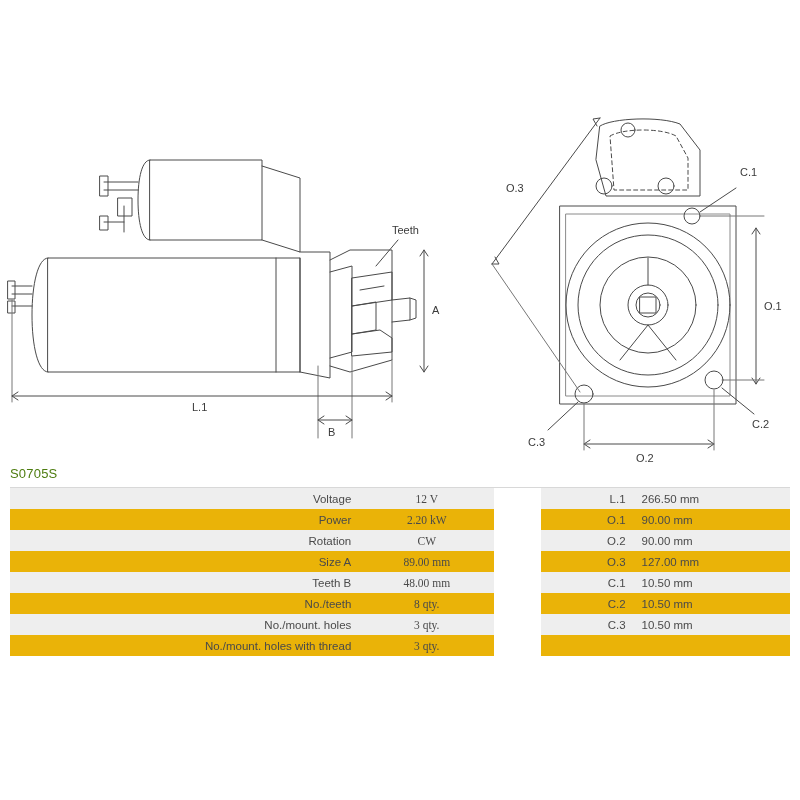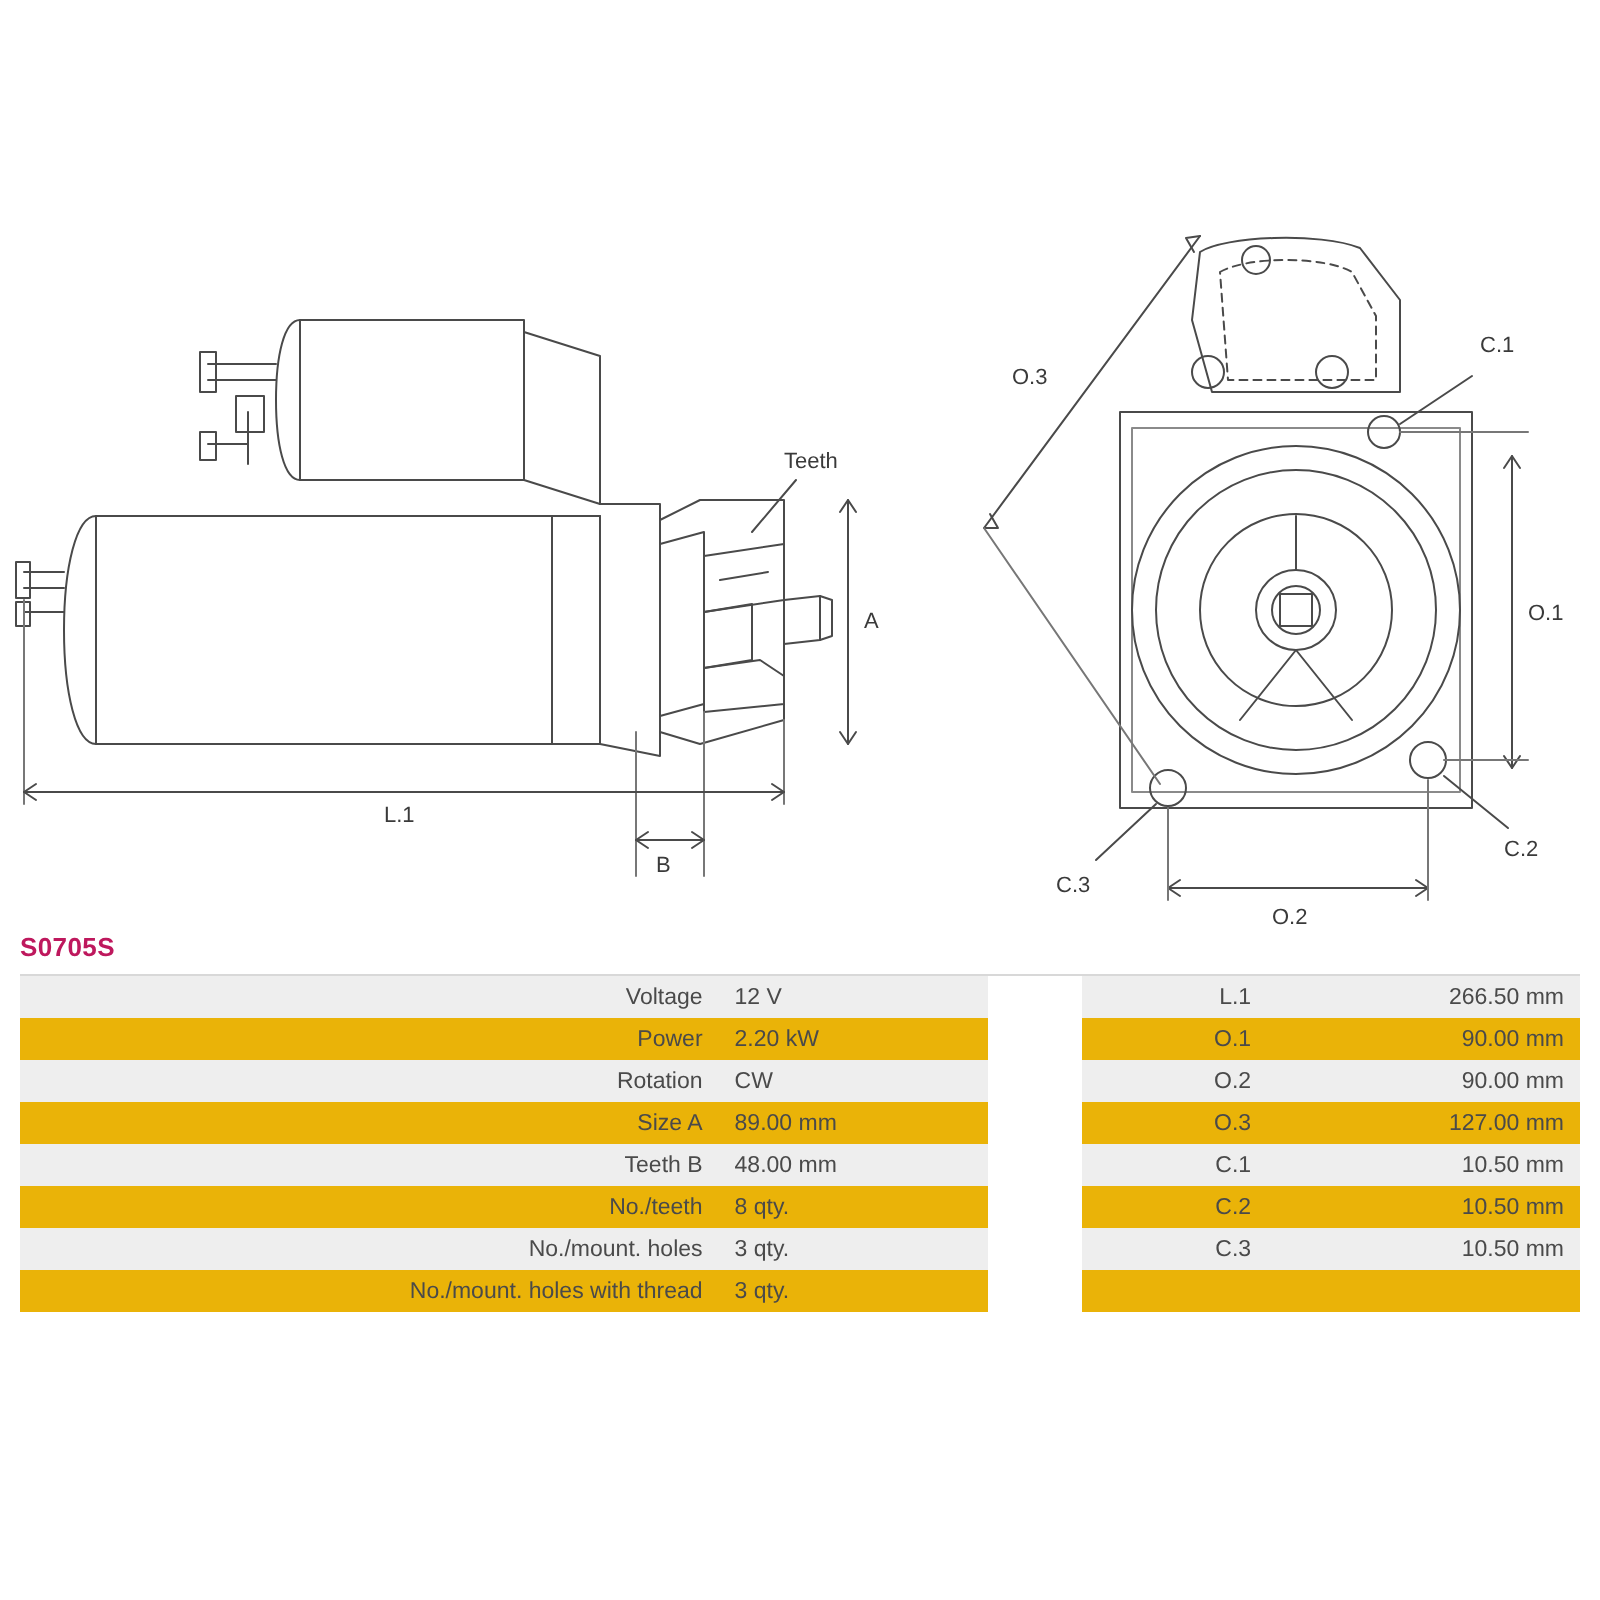"S0705S" #part-code { color: #be185d -> #4d7c0f; font-weight: bold -> normal }
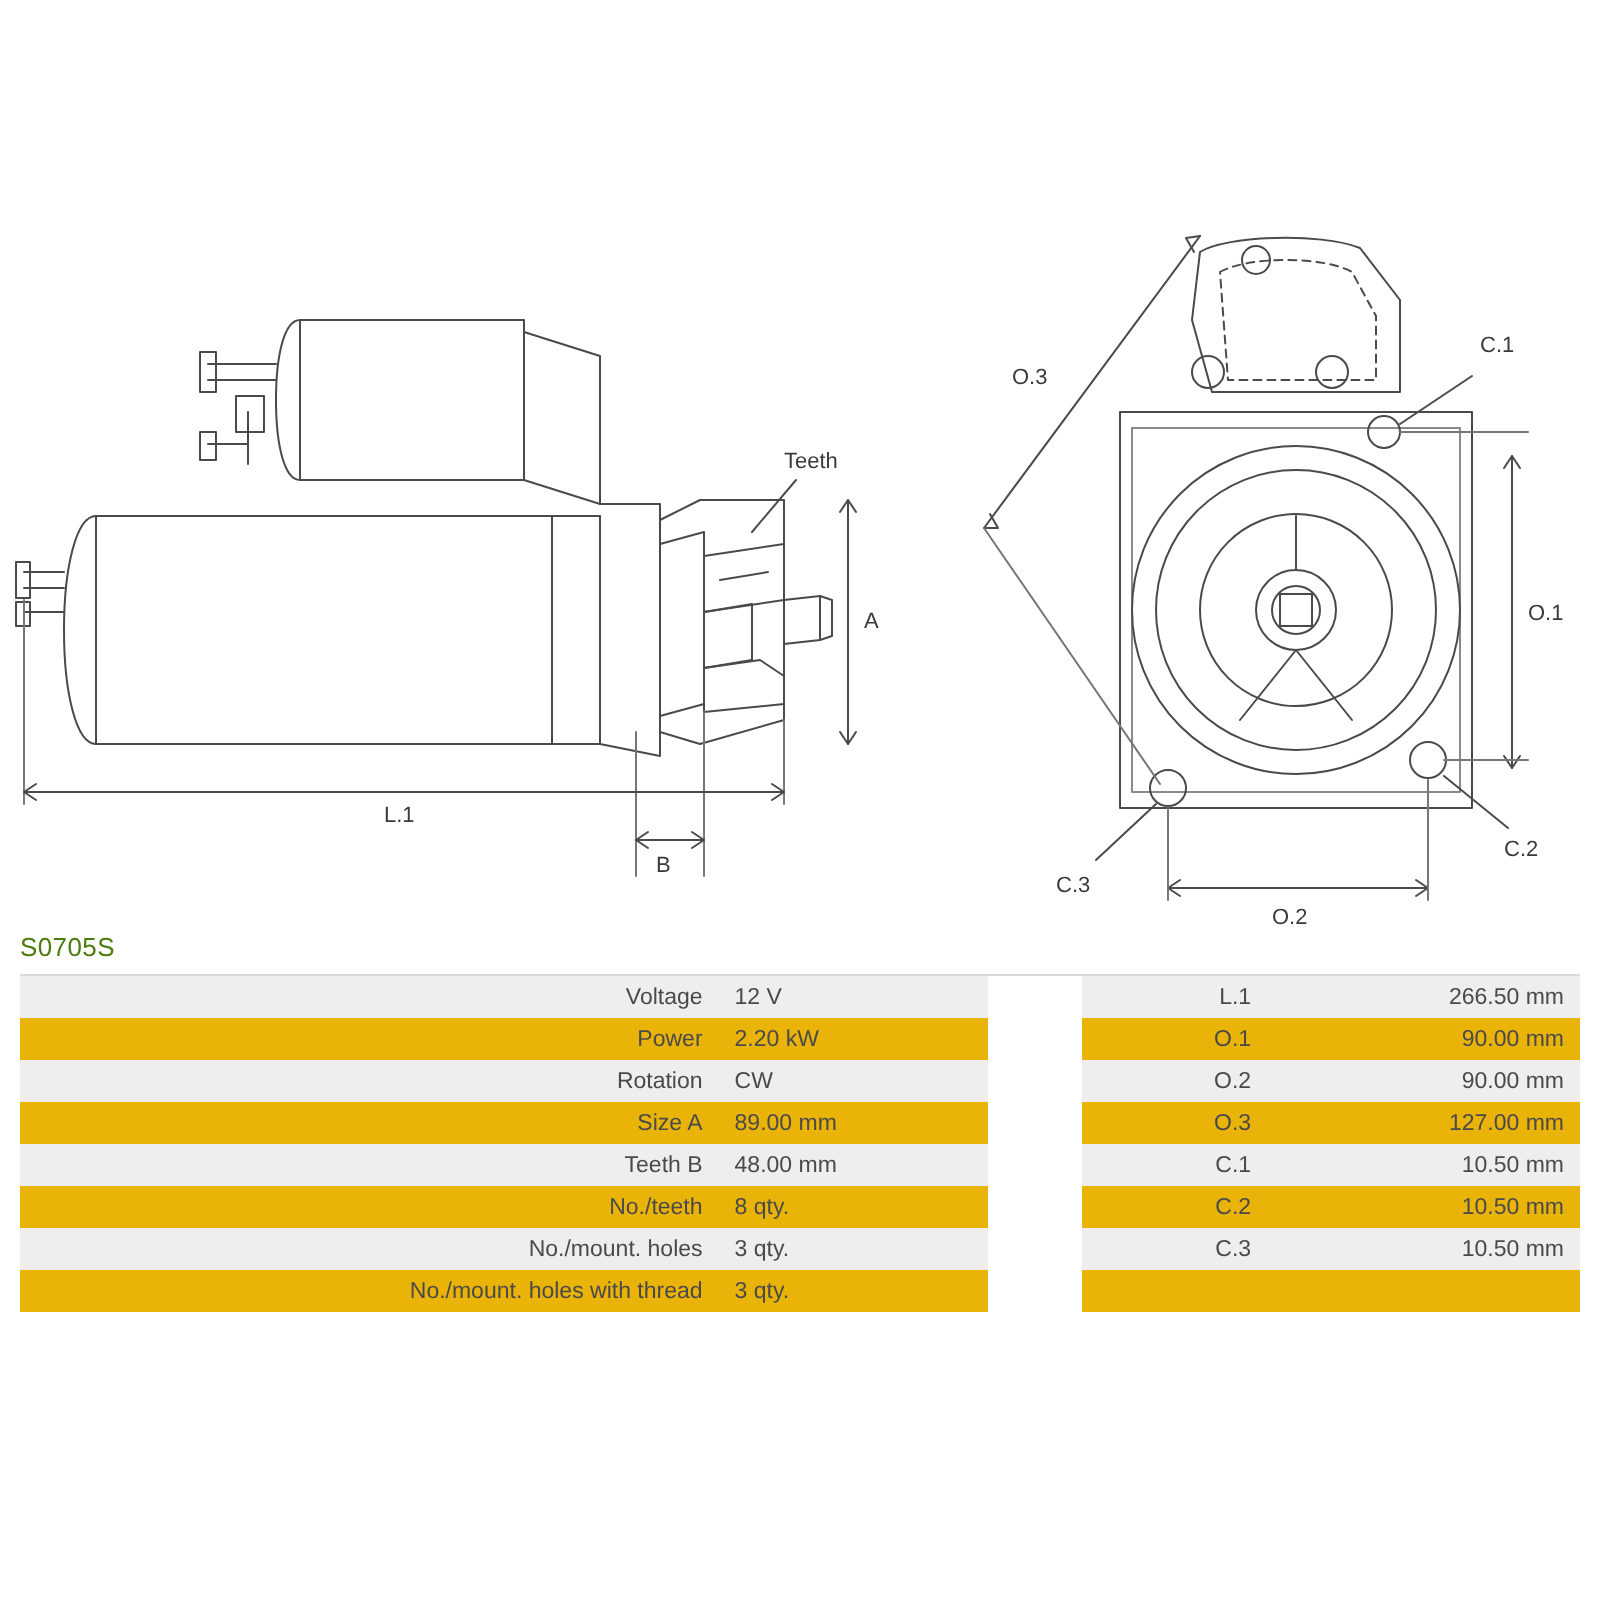"12 V" td.val { font-family: none -> Liberation Serif, serif; text-align: left -> center }
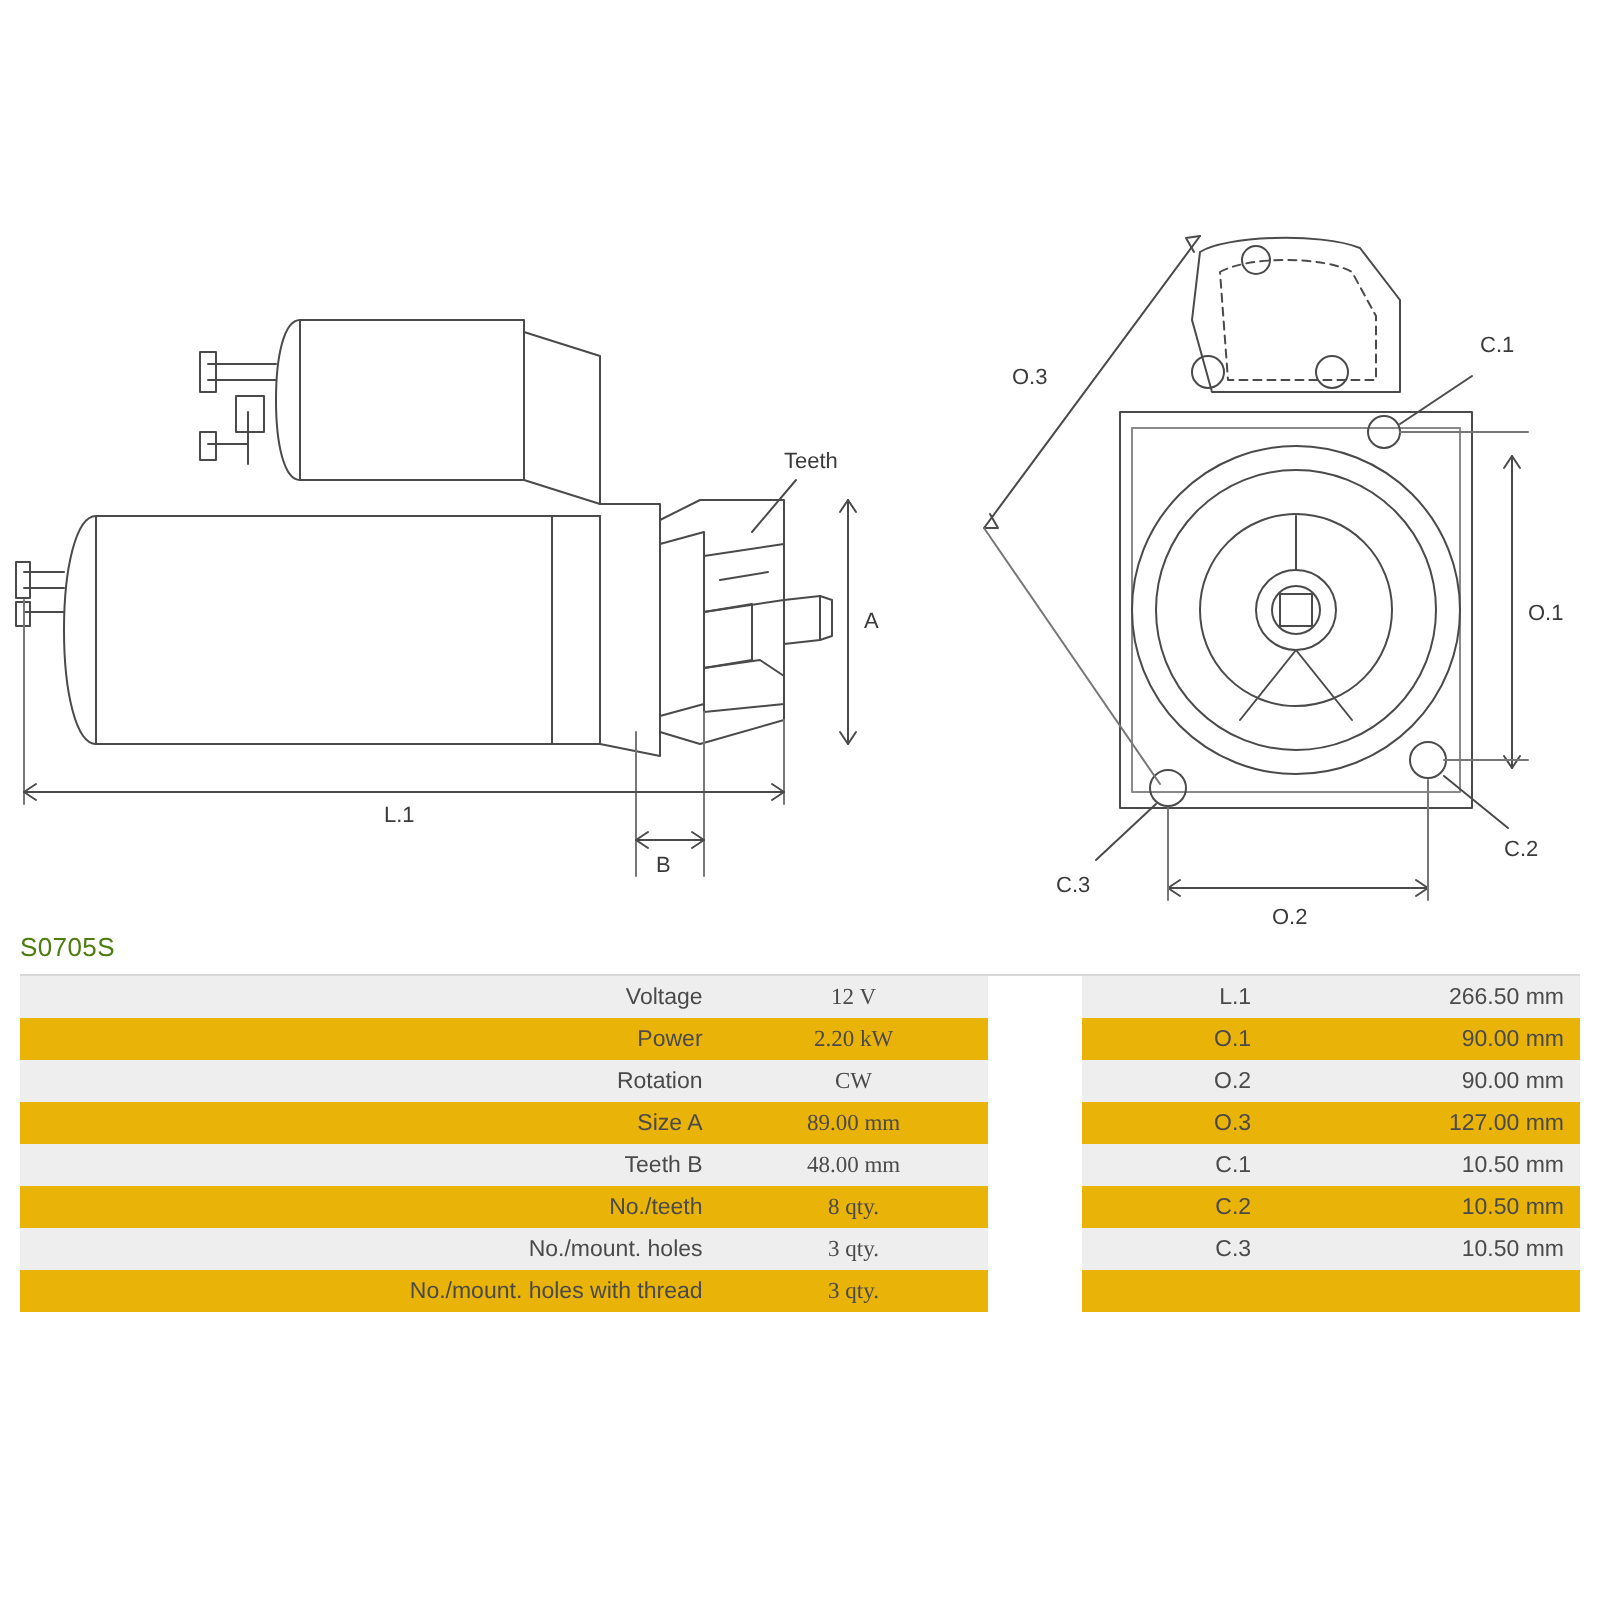"266.50 mm" td.val2 { text-align: right -> none }
